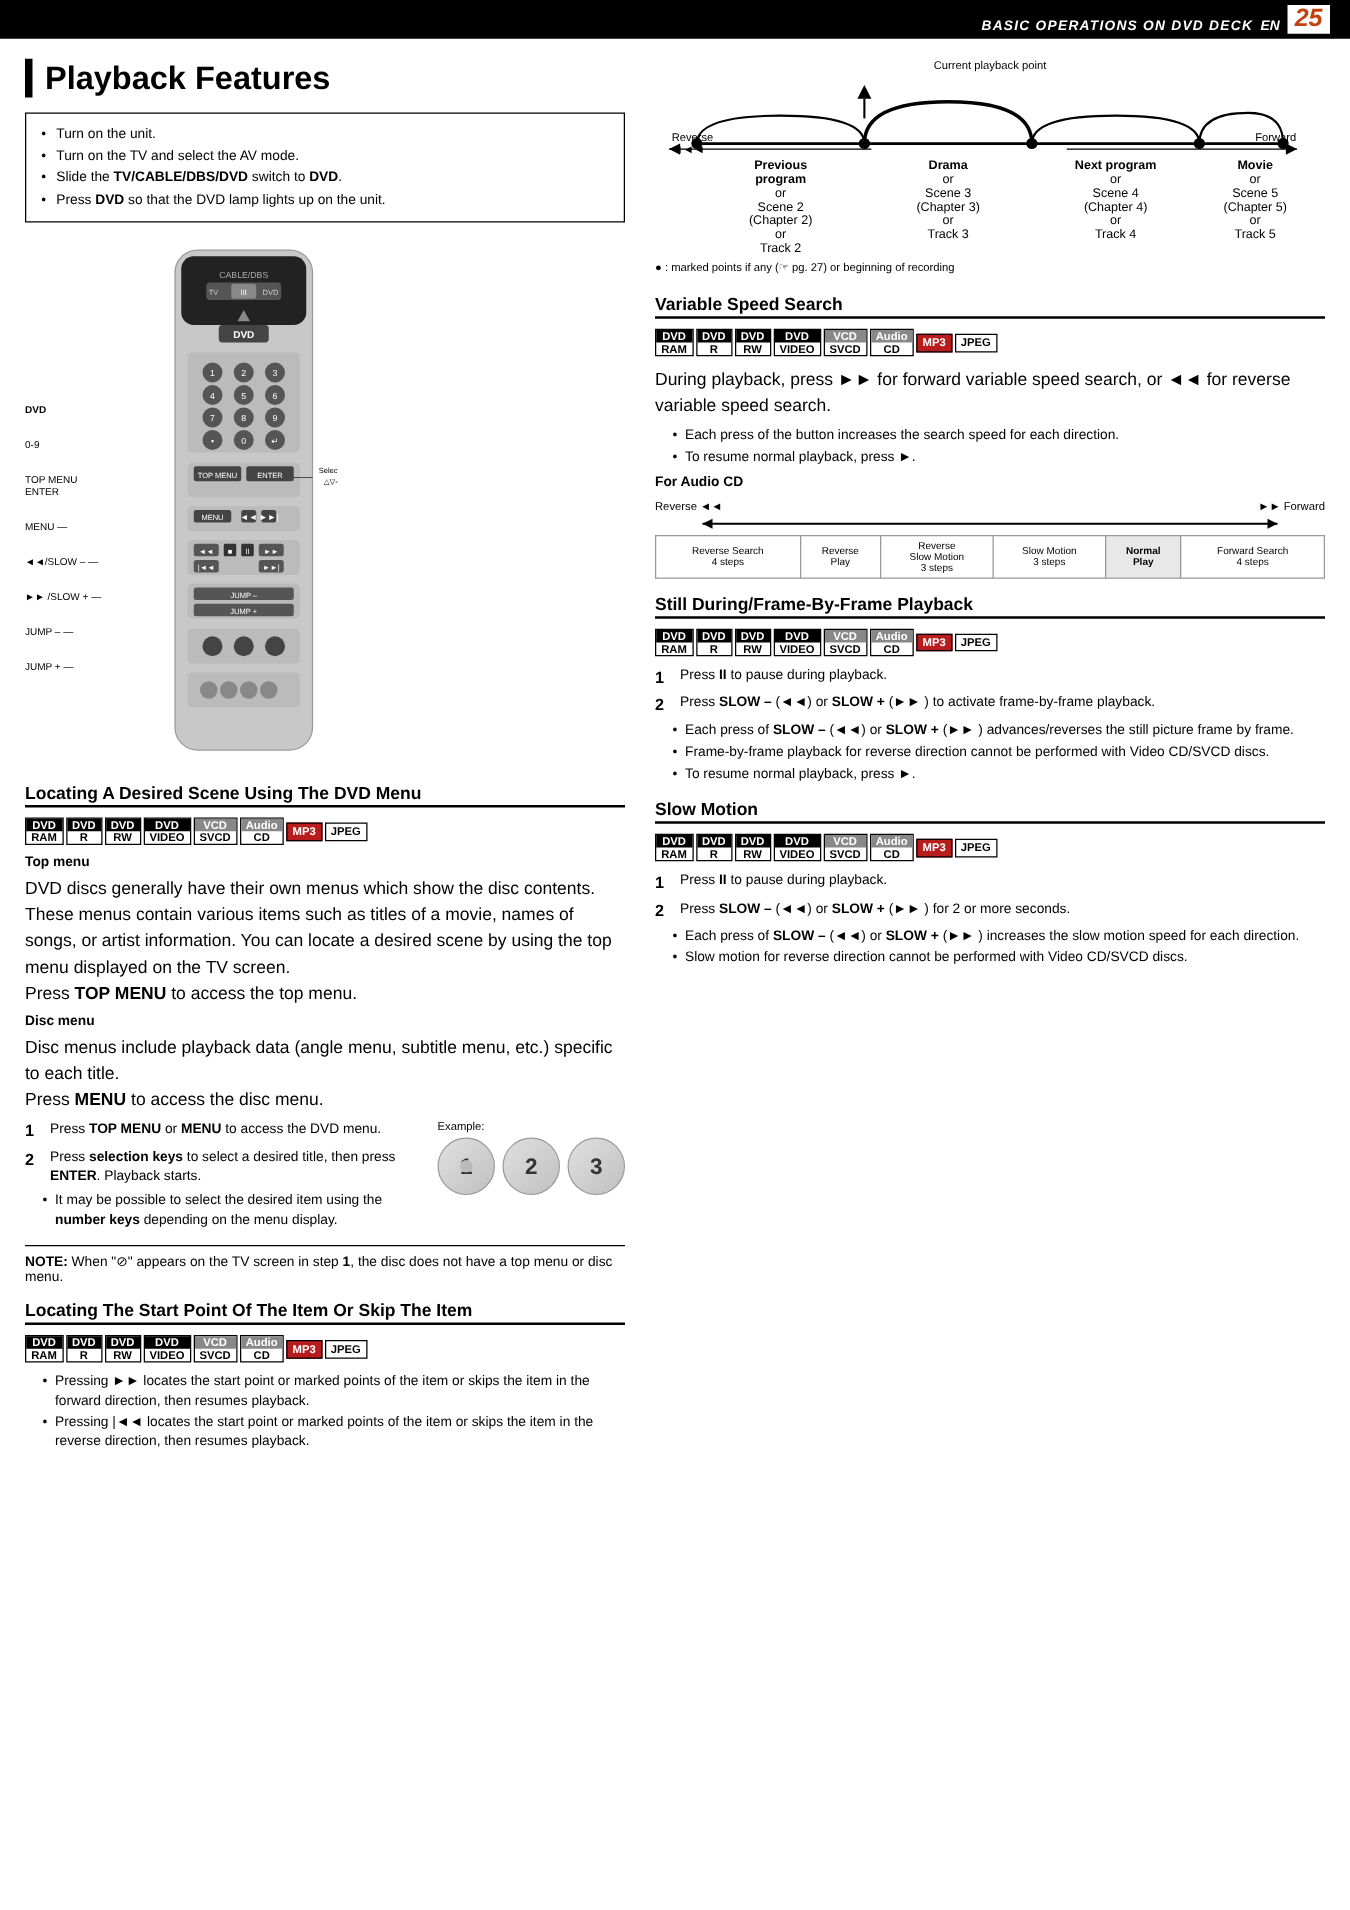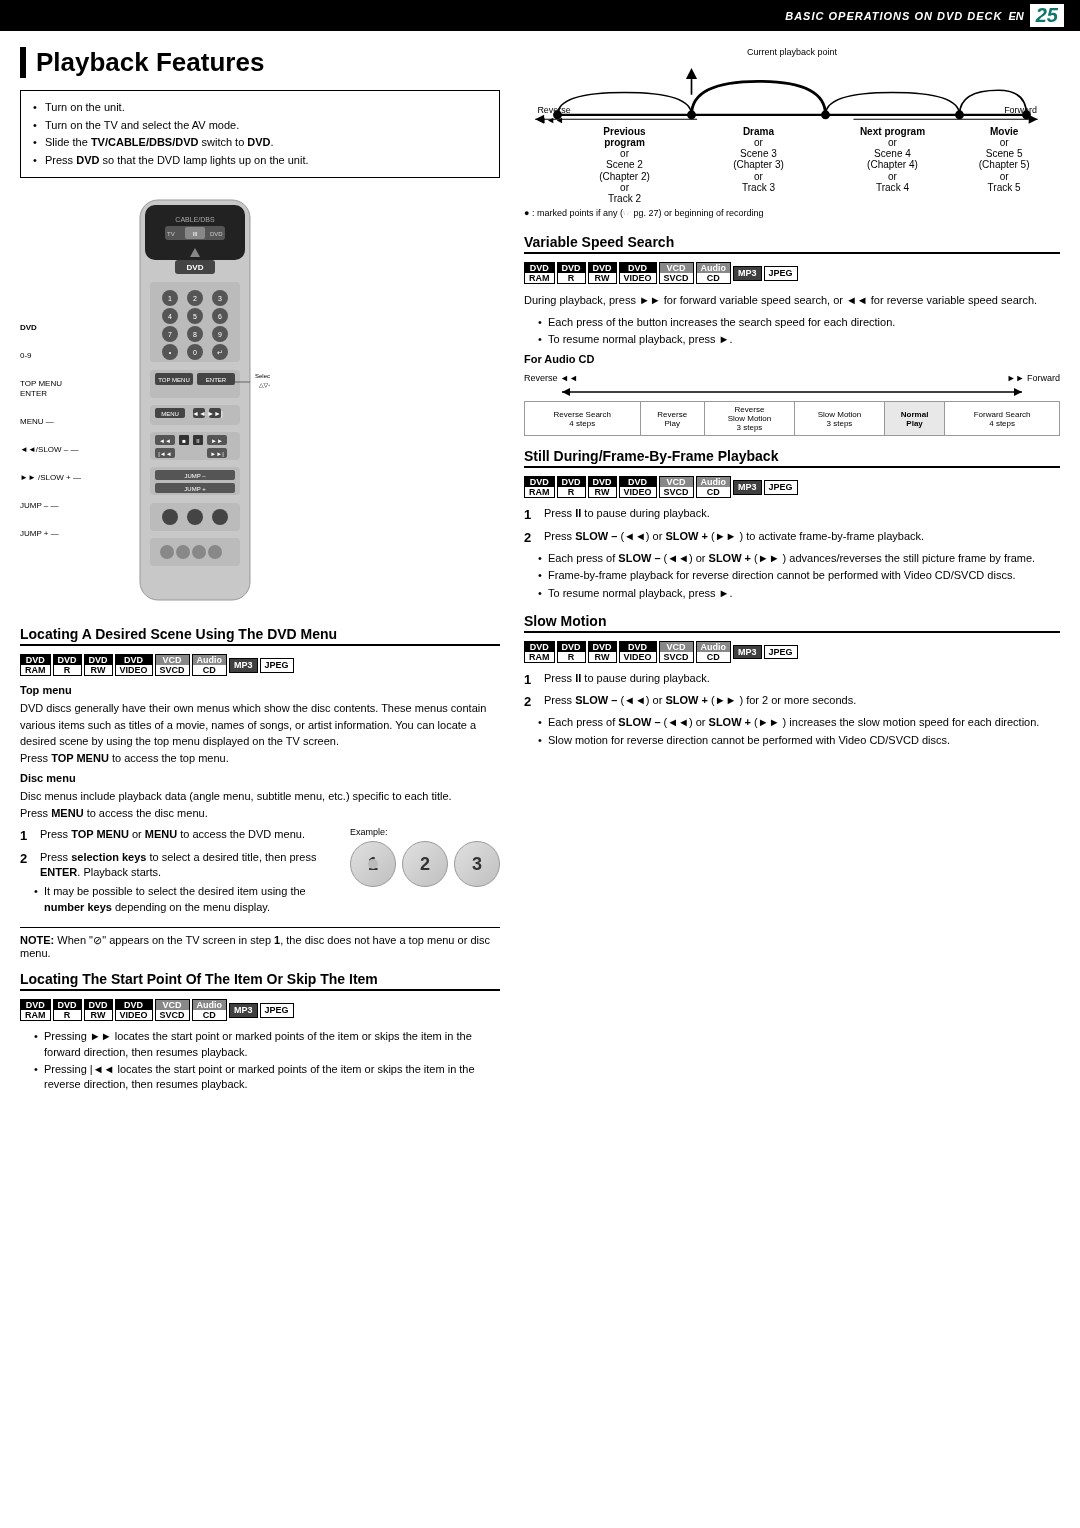"BASIC OPERATIONS ON DVD DECK" .header { align-items: center -> flex-end }
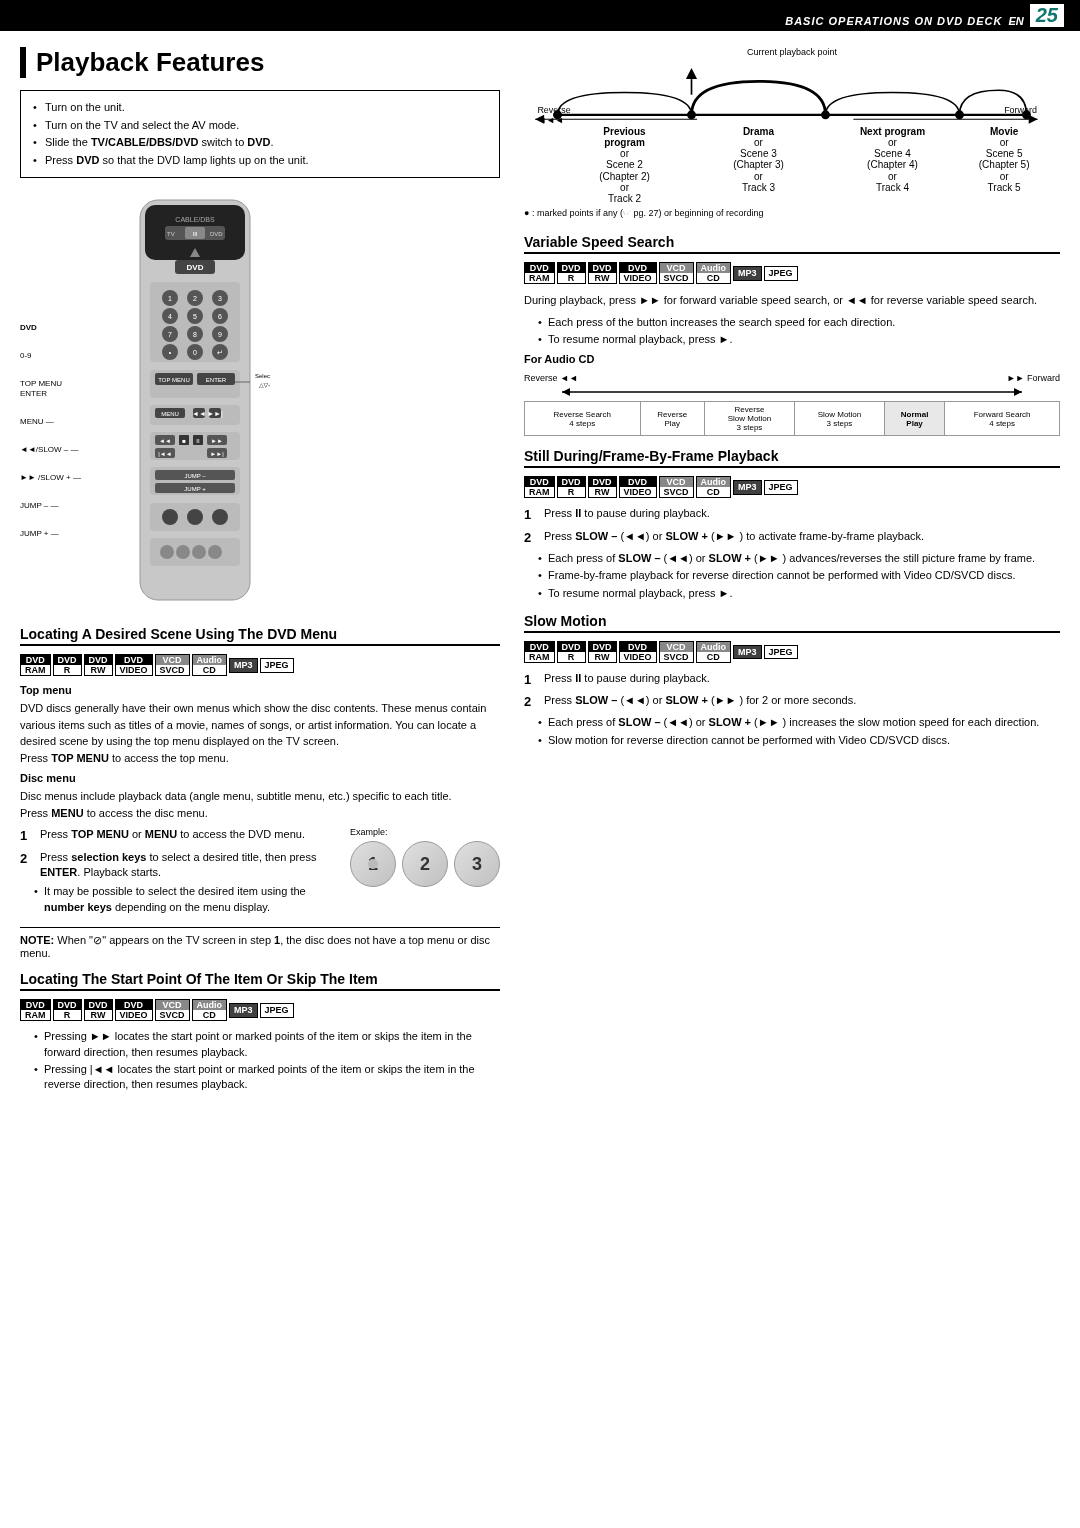"25" span { color: #0f766e -> #c2410c }
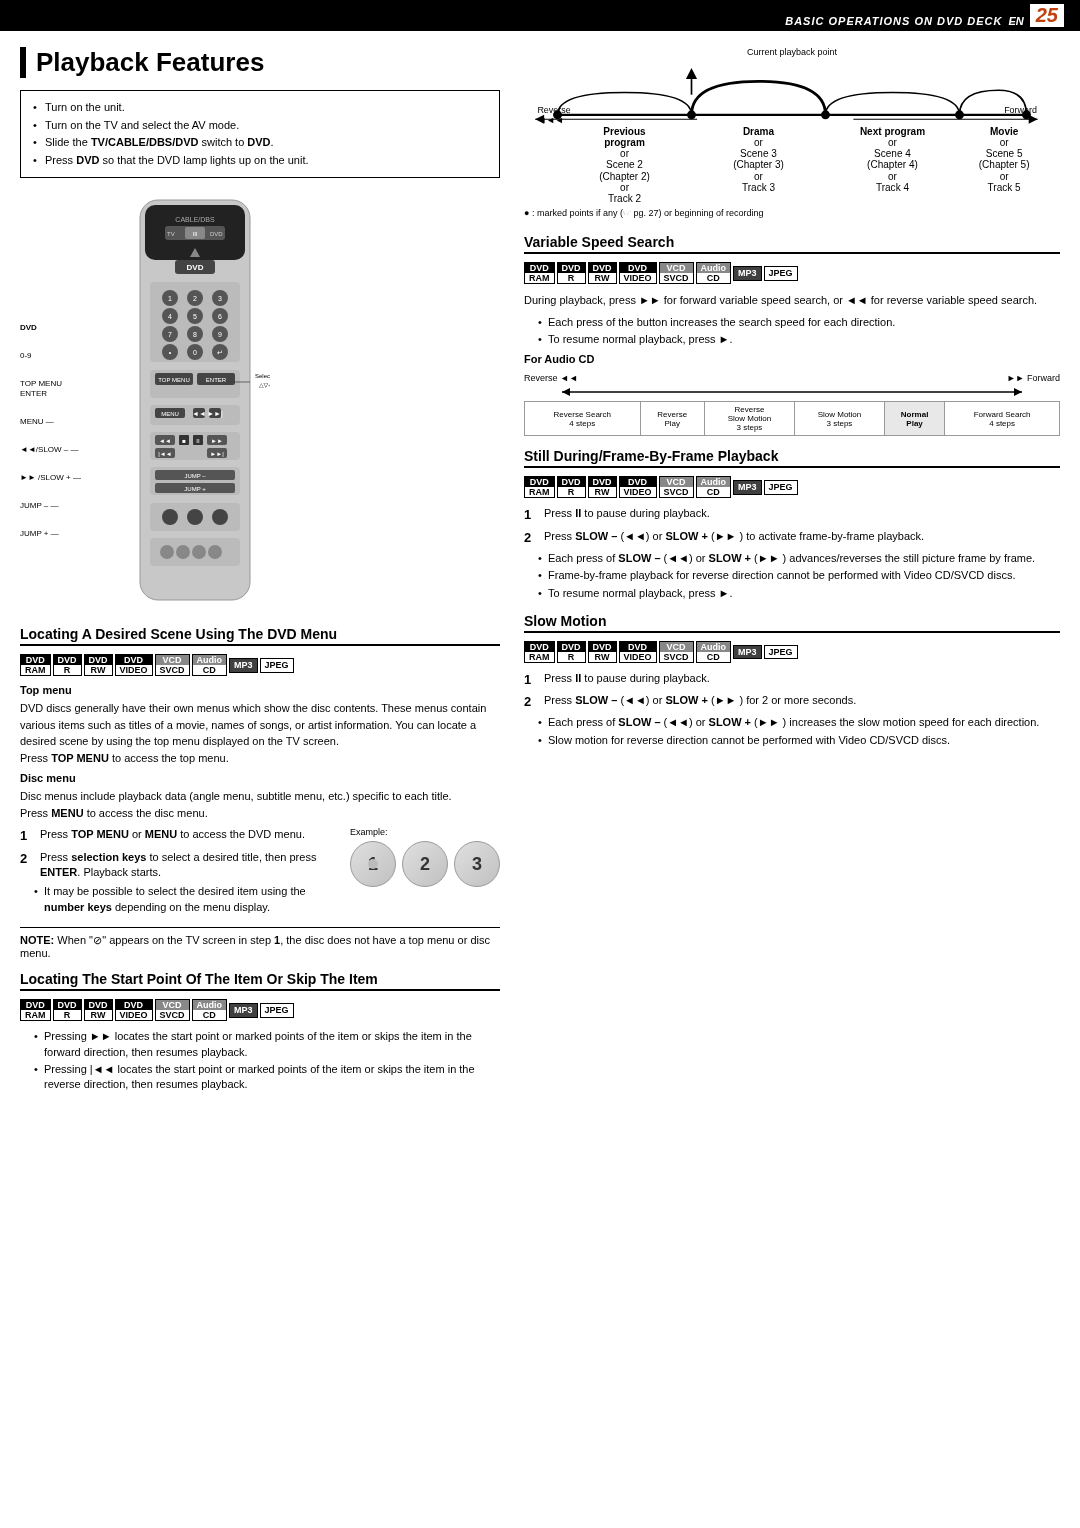"MP3" .badge.dark { background: #404040 -> #b91c1c }
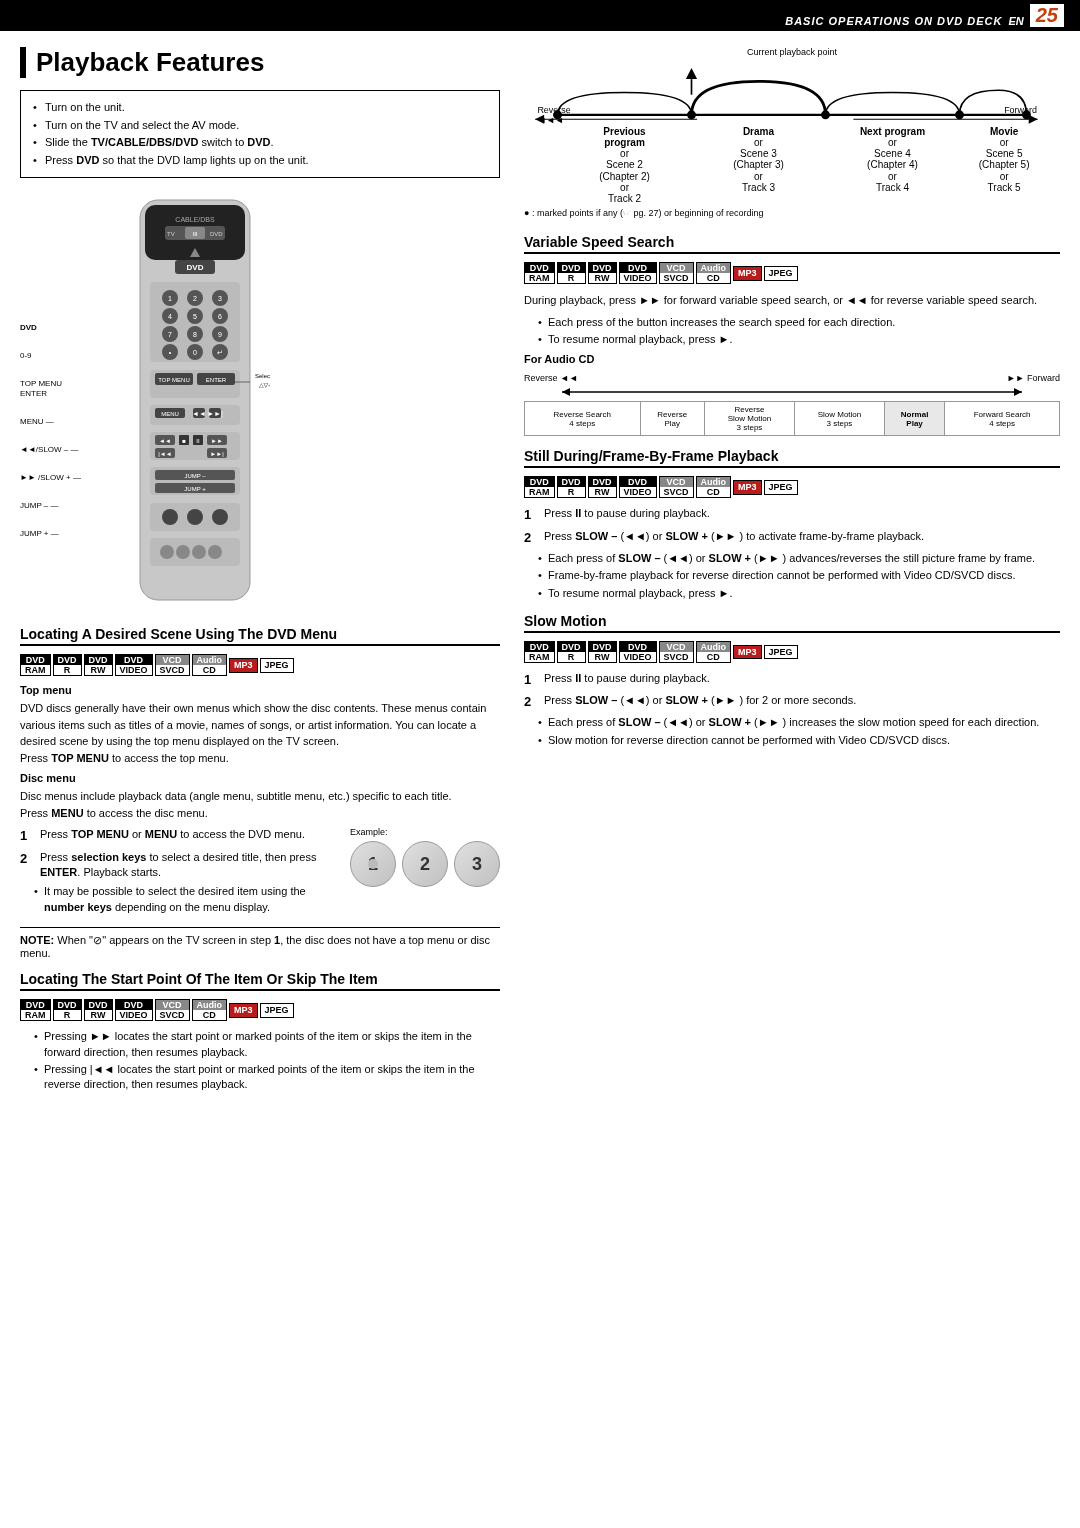"During playback, press ►► for" .body-text { font-size: 11px -> 14px }
